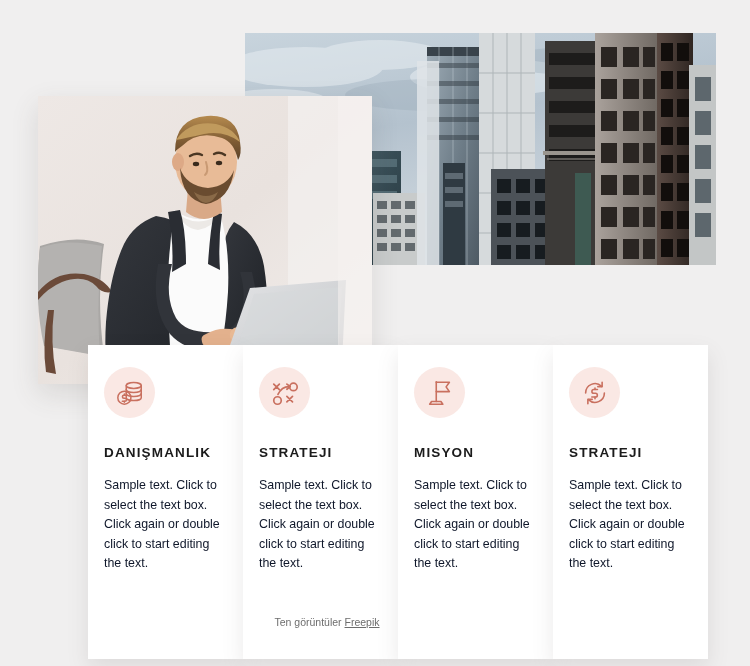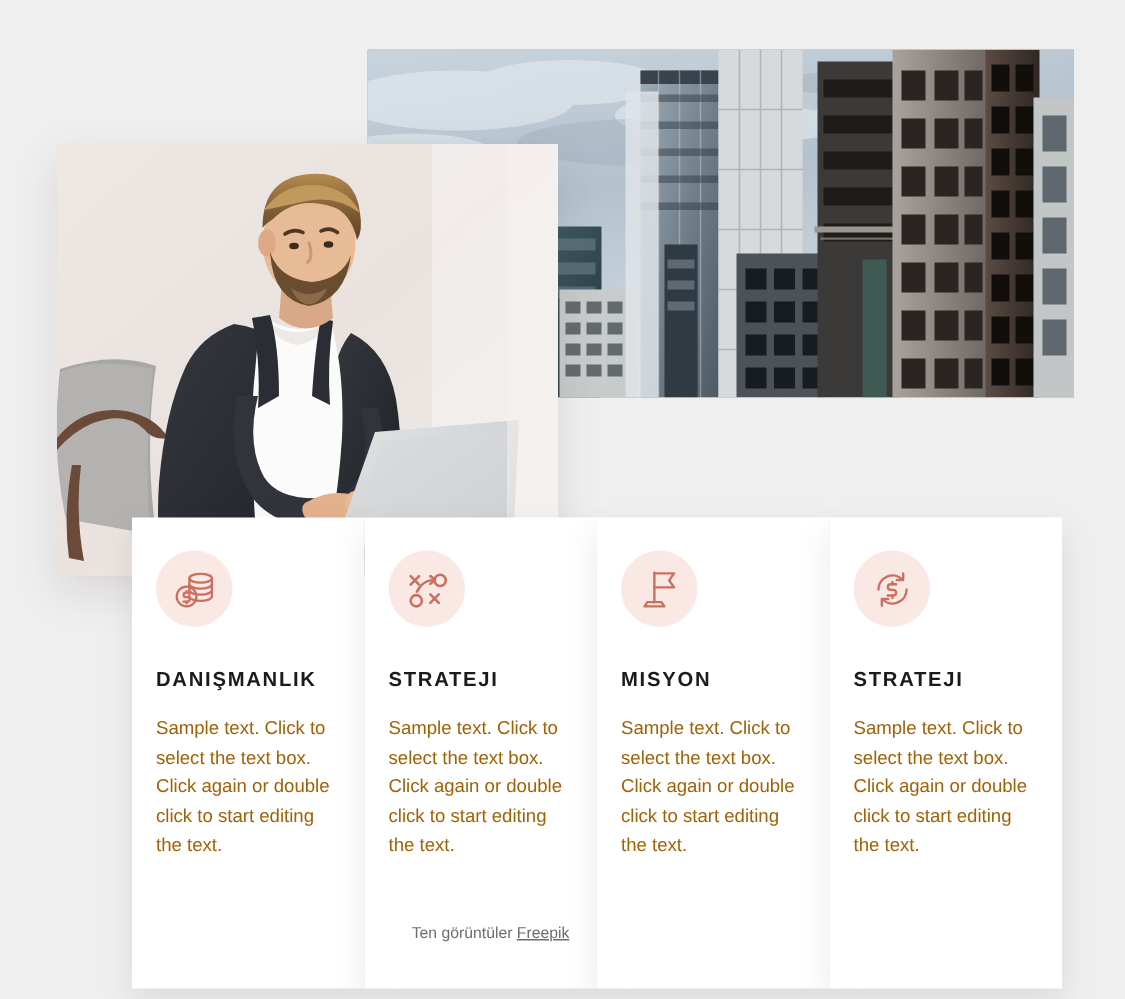"Sample text. Click to select" .card-body { color: #a16207 -> #0f172a }
